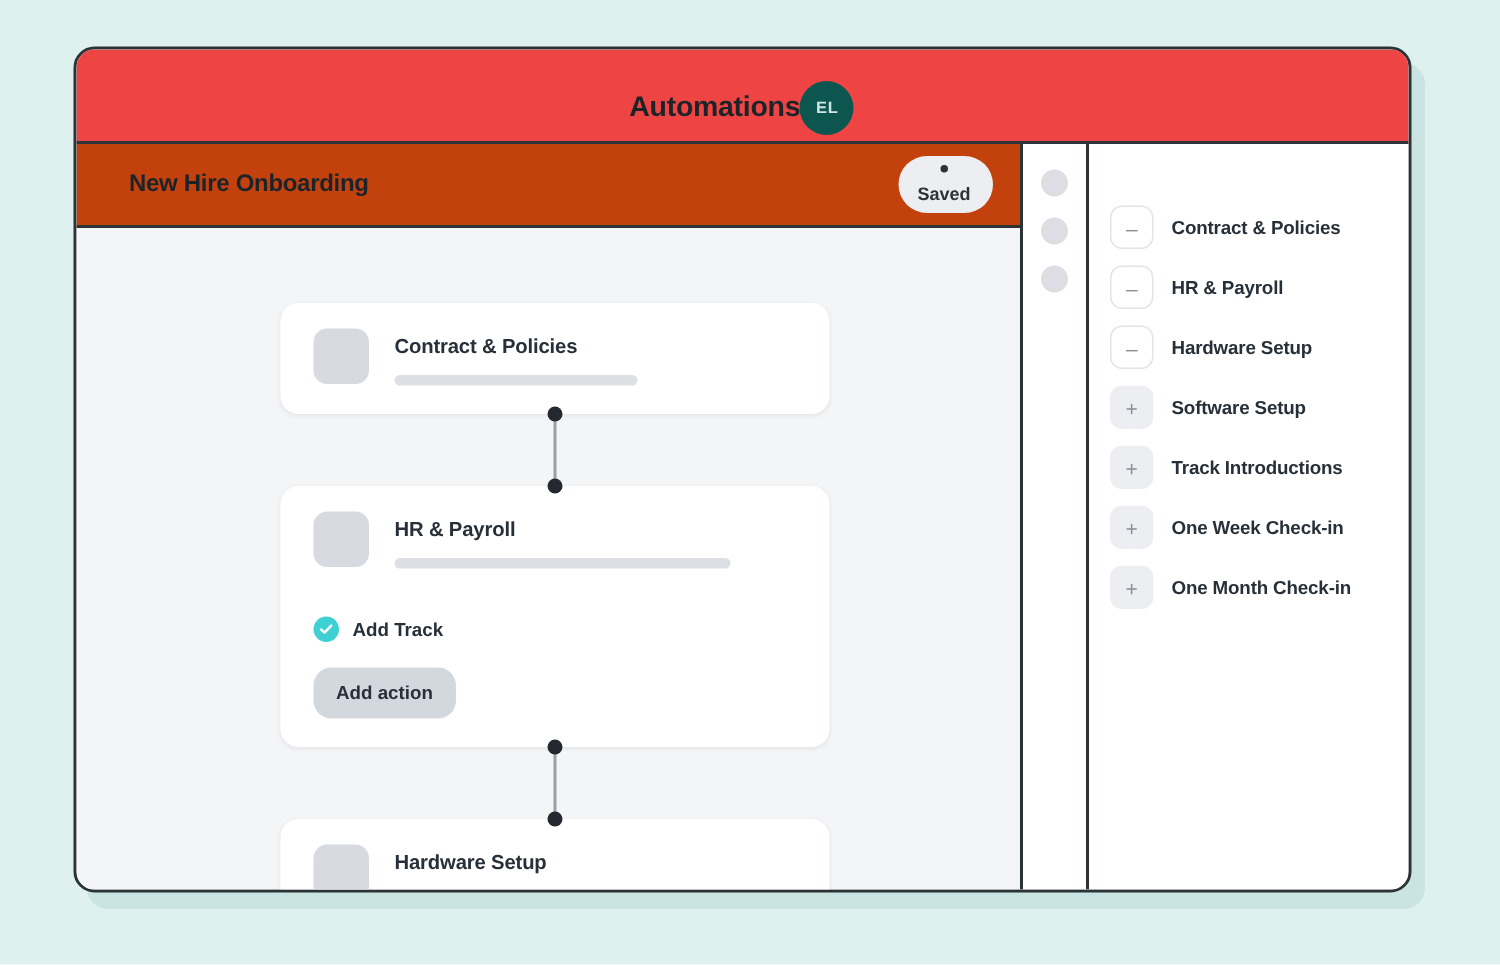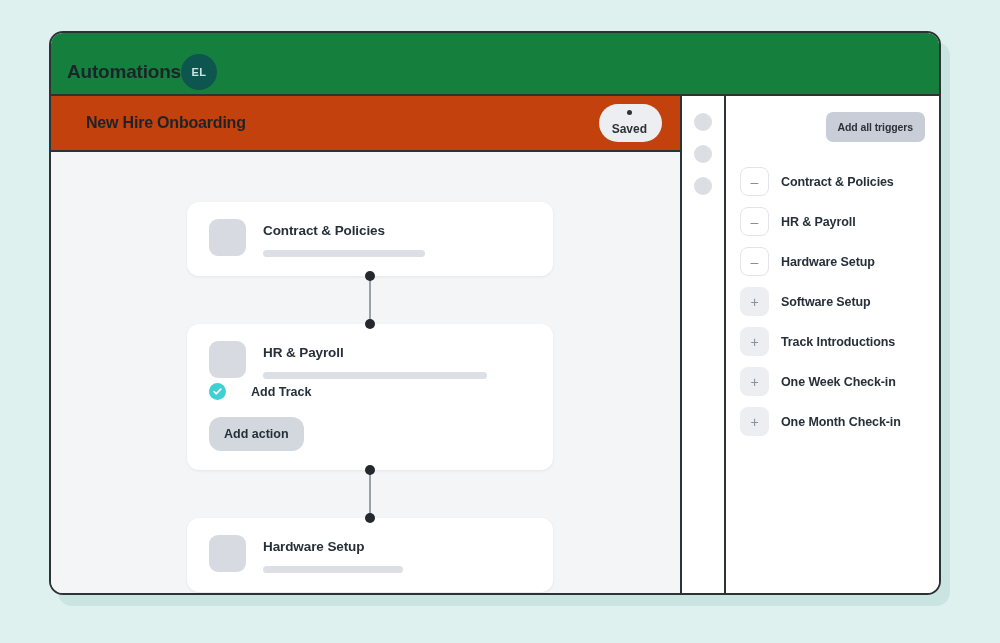"Automations" .topbar { background: #15803d -> #ef4444; justify-content: flex-start -> center }
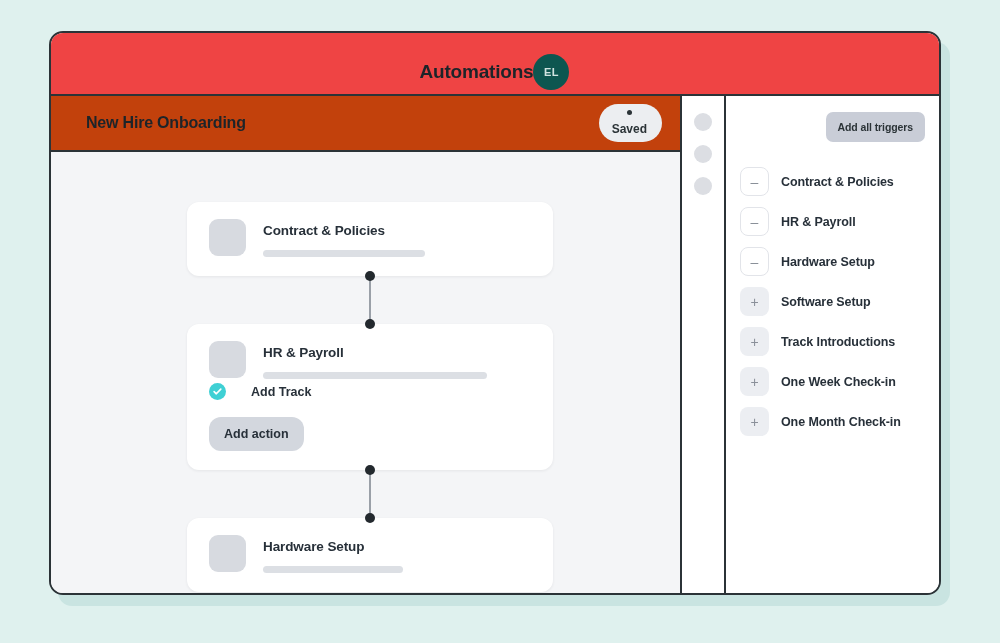"Add all triggers" div.add-all-row { html: <div> <button>Add all triggers</button> </div> -> none }
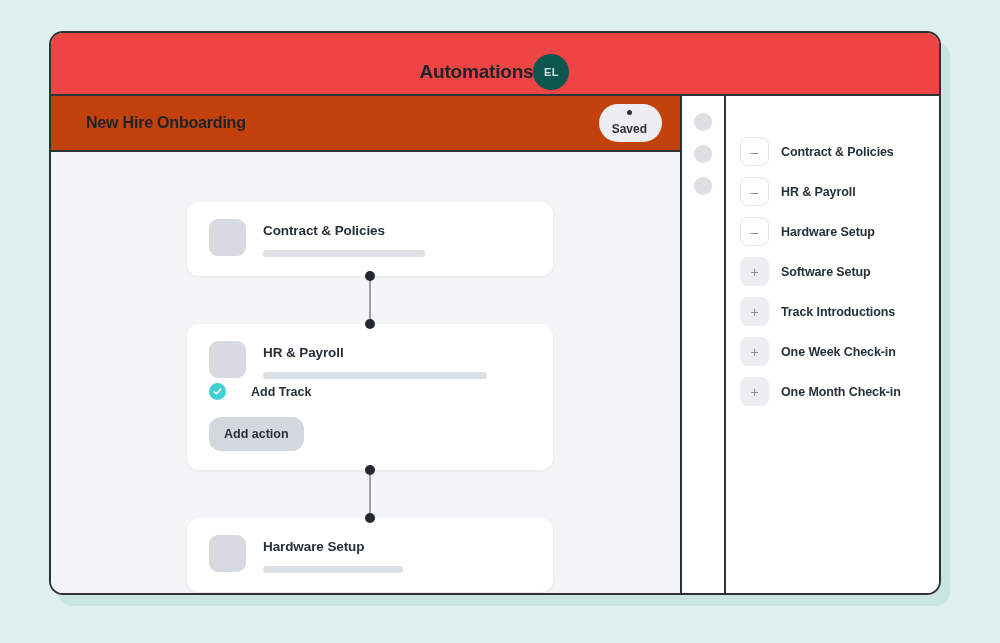"Add Track" .add-track-row { gap: 25px -> 9px; margin-top: 4px -> 32px }
